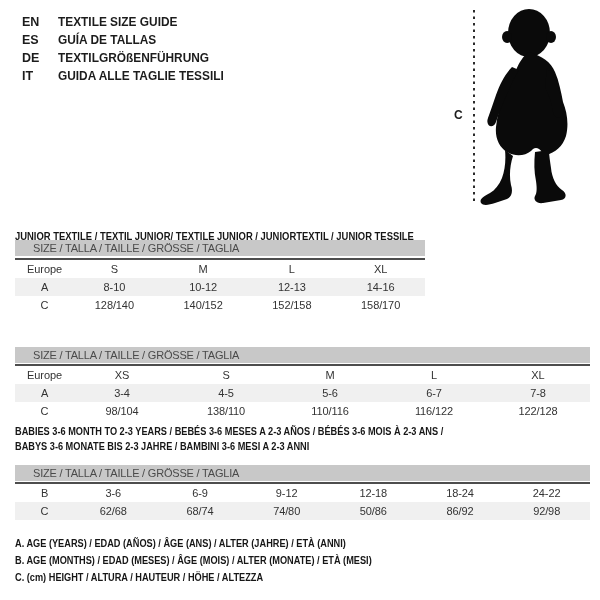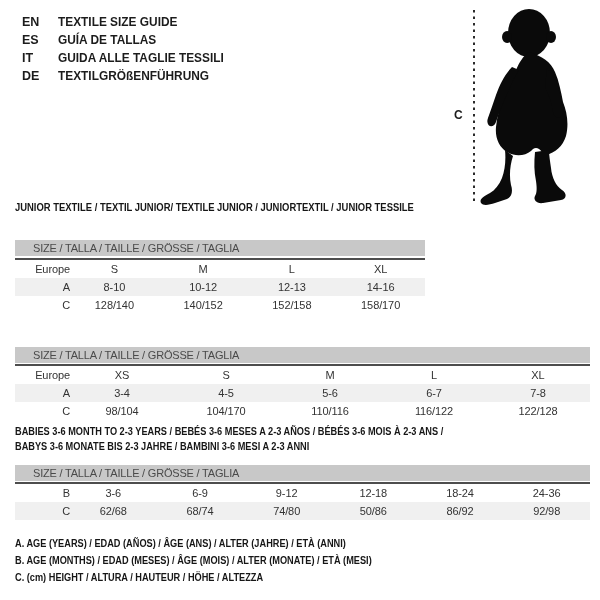"IT" div.lang-row { order: before "DE" -> after "DE" }
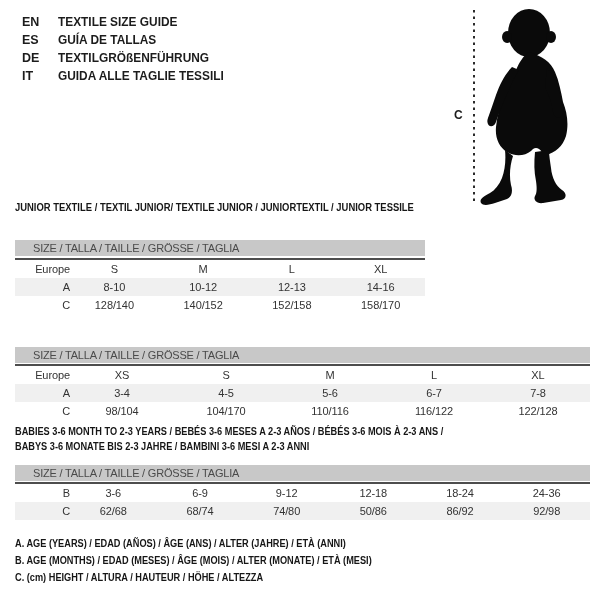"JUNIOR TEXTILE / TEXTIL JUNIOR/" #t1 { top: 201px -> 230px }
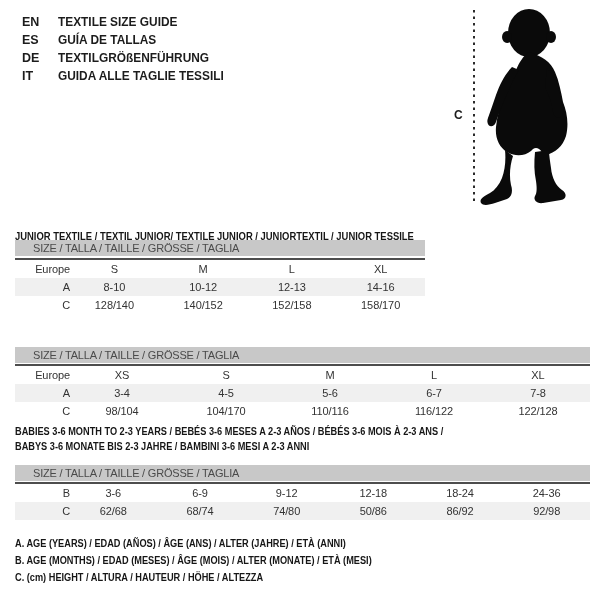"Europe" .tbl td.lbl { text-align: right -> center }
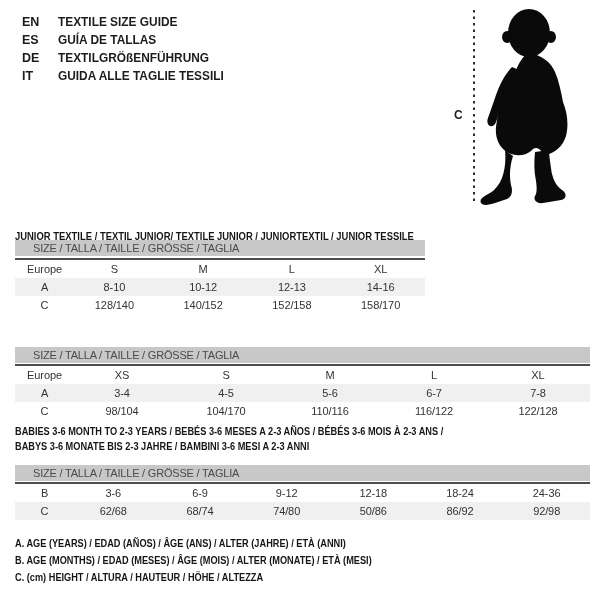"104/170" td { text: 104/170 -> 138/110 }
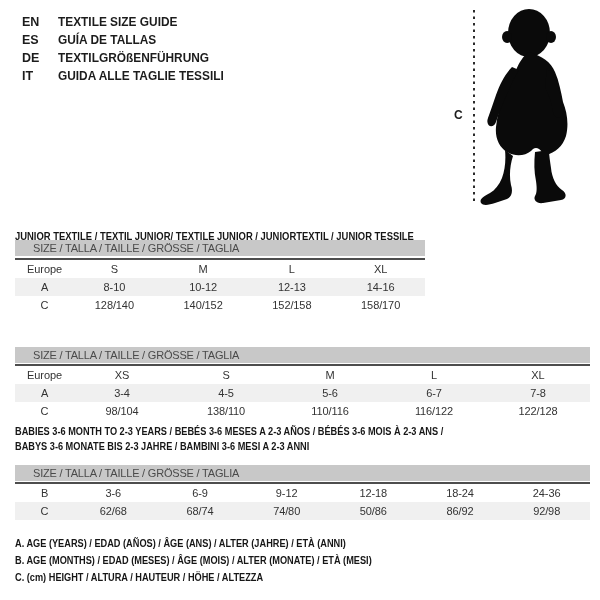"24-36" td { text: 24-36 -> 24-22 }
